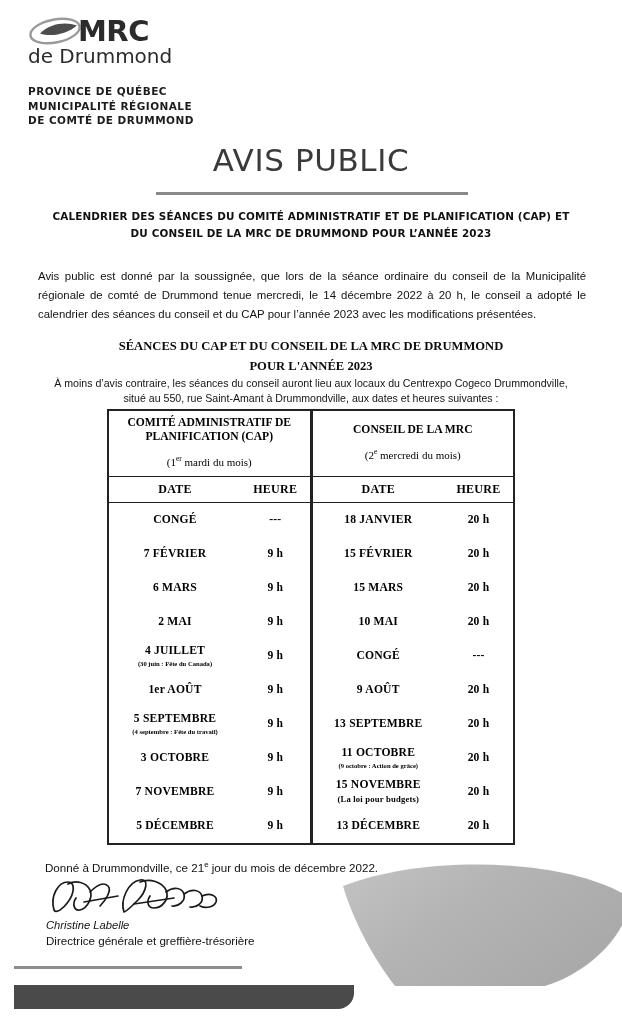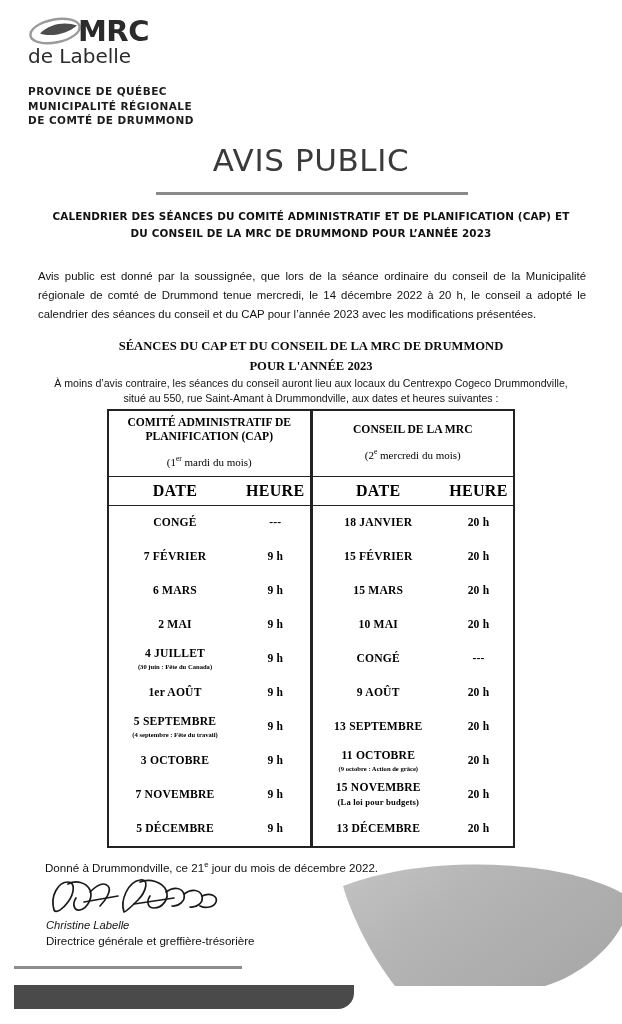"de Labelle" div.logo-word-sub { text: Labelle -> Drummond }
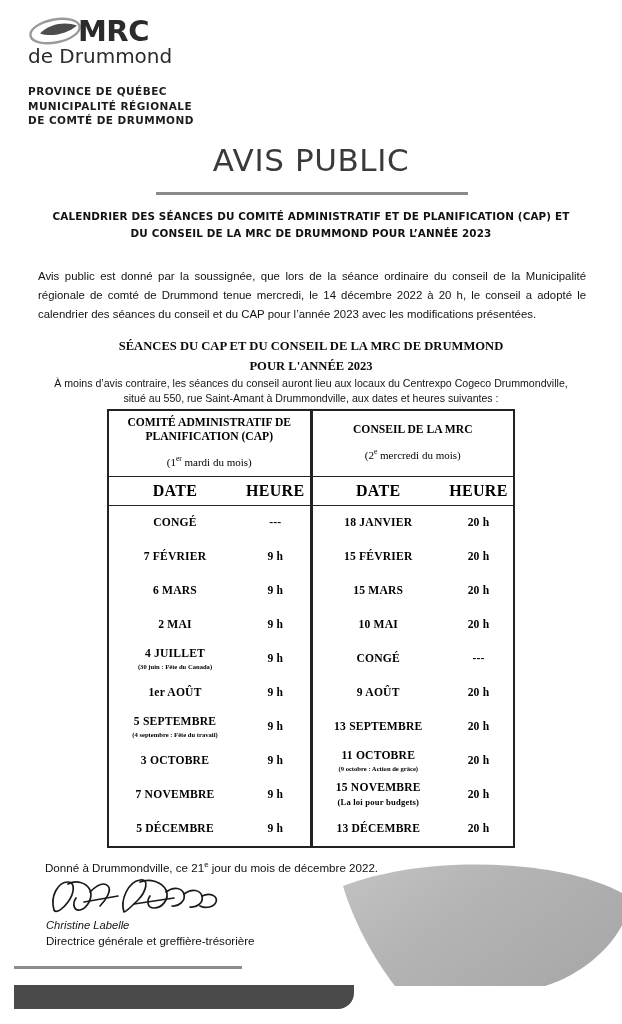"DATE" .cal-table .col-head { font-size: 16px -> 12px }
